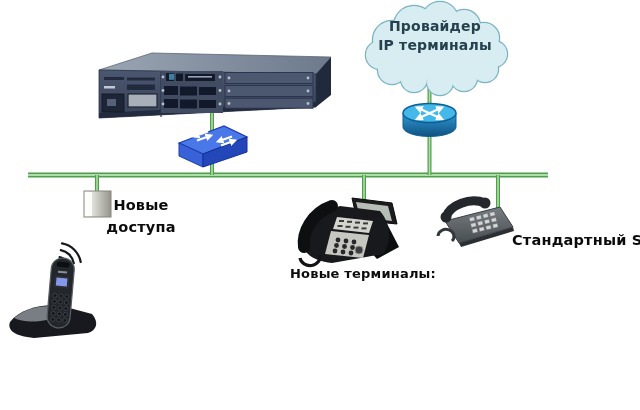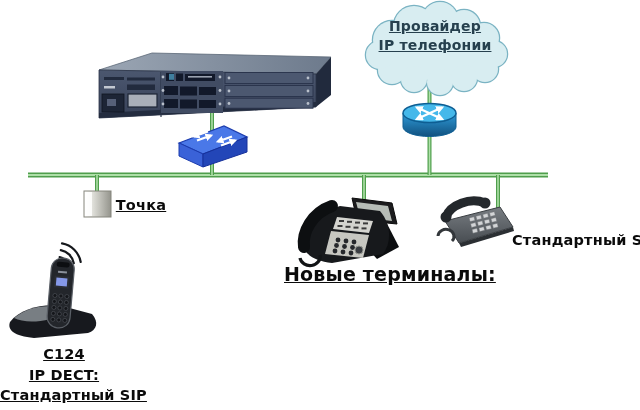"Провайдер" .lbl .ln { text-decoration: underline -> none }
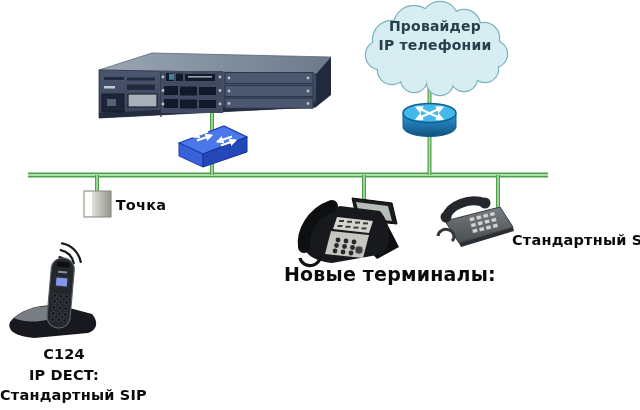"IP телефонии" span.ln { text: телефонии -> терминалы }
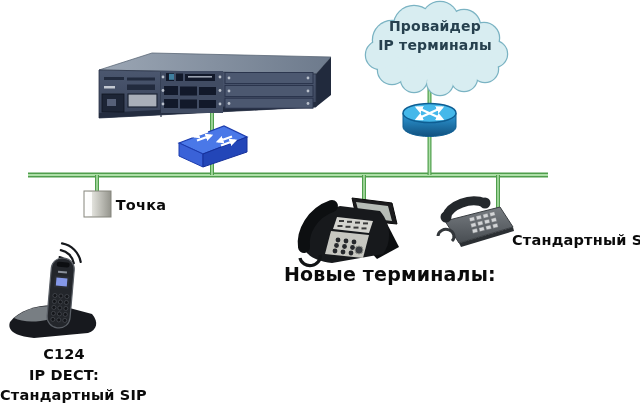"Точка" span.ln { text: Точка -> Новые }
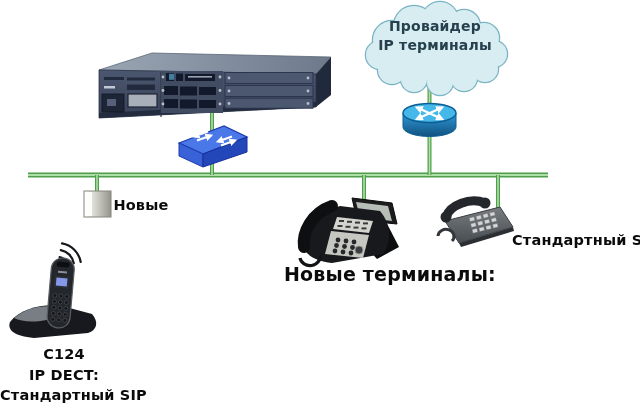"доступа" span.ln { html: none -> <span>доступа</span> }
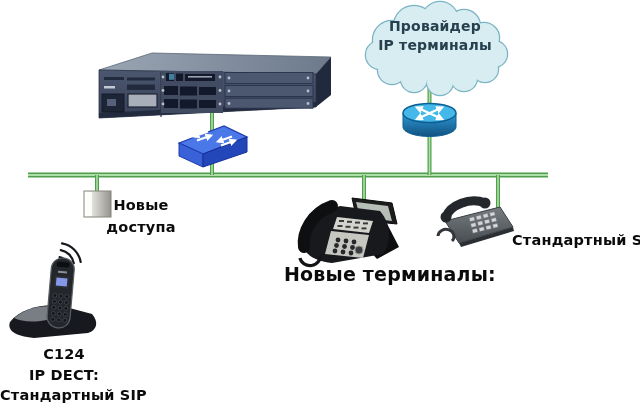"Новые терминалы:" div.lbl { font-size: 19px -> 13px }
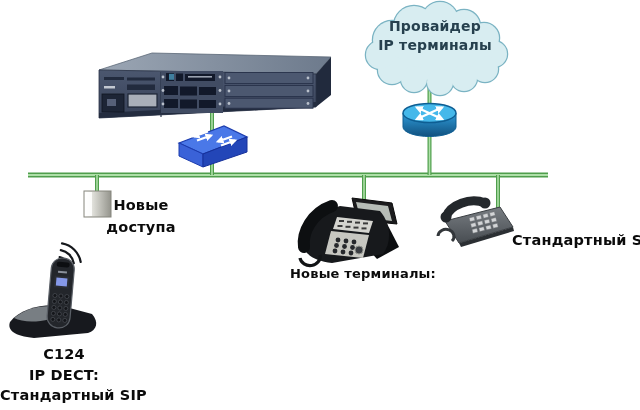"C124" div.lbl { html: <div> <span>C124</span> <span>IP DECT:</span> <span>Стандартный SIP</span> </div> -> none }
